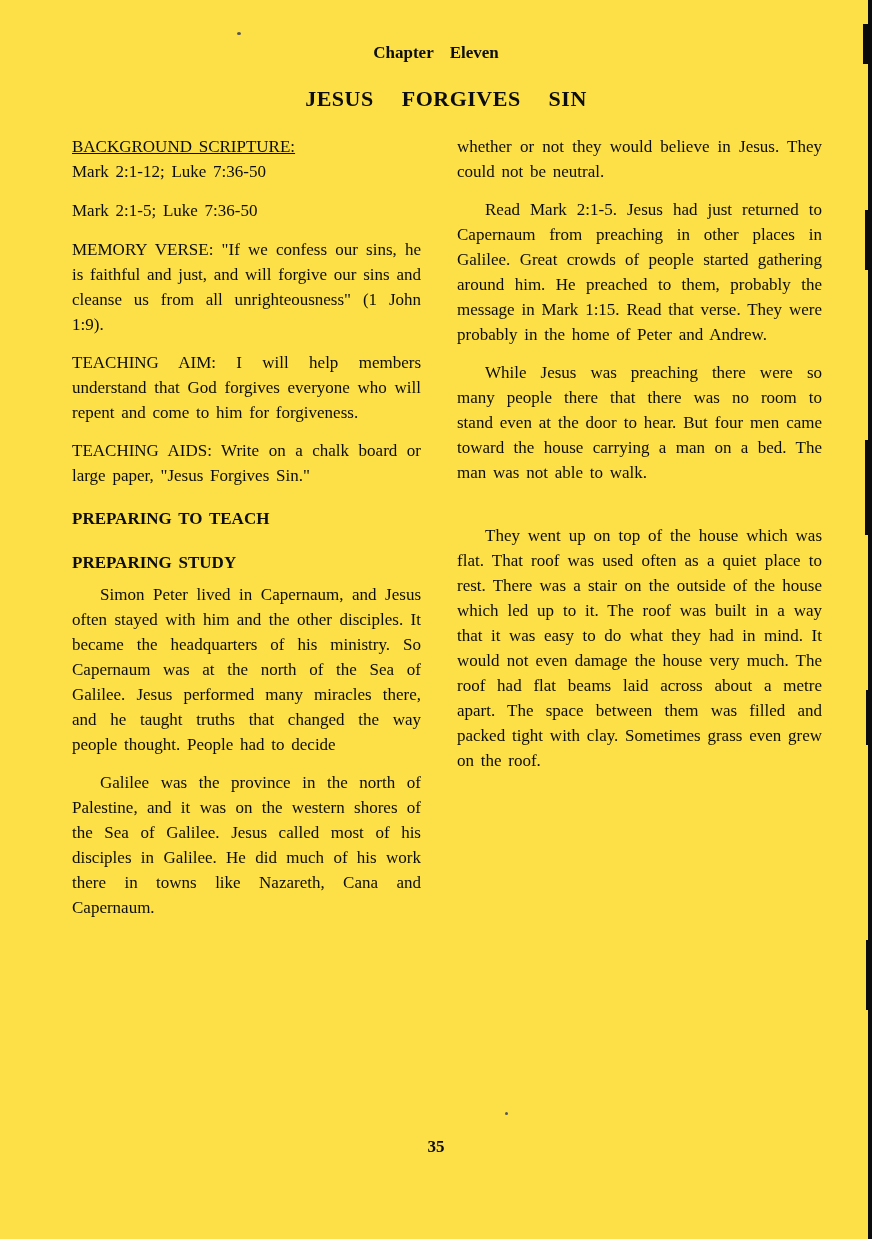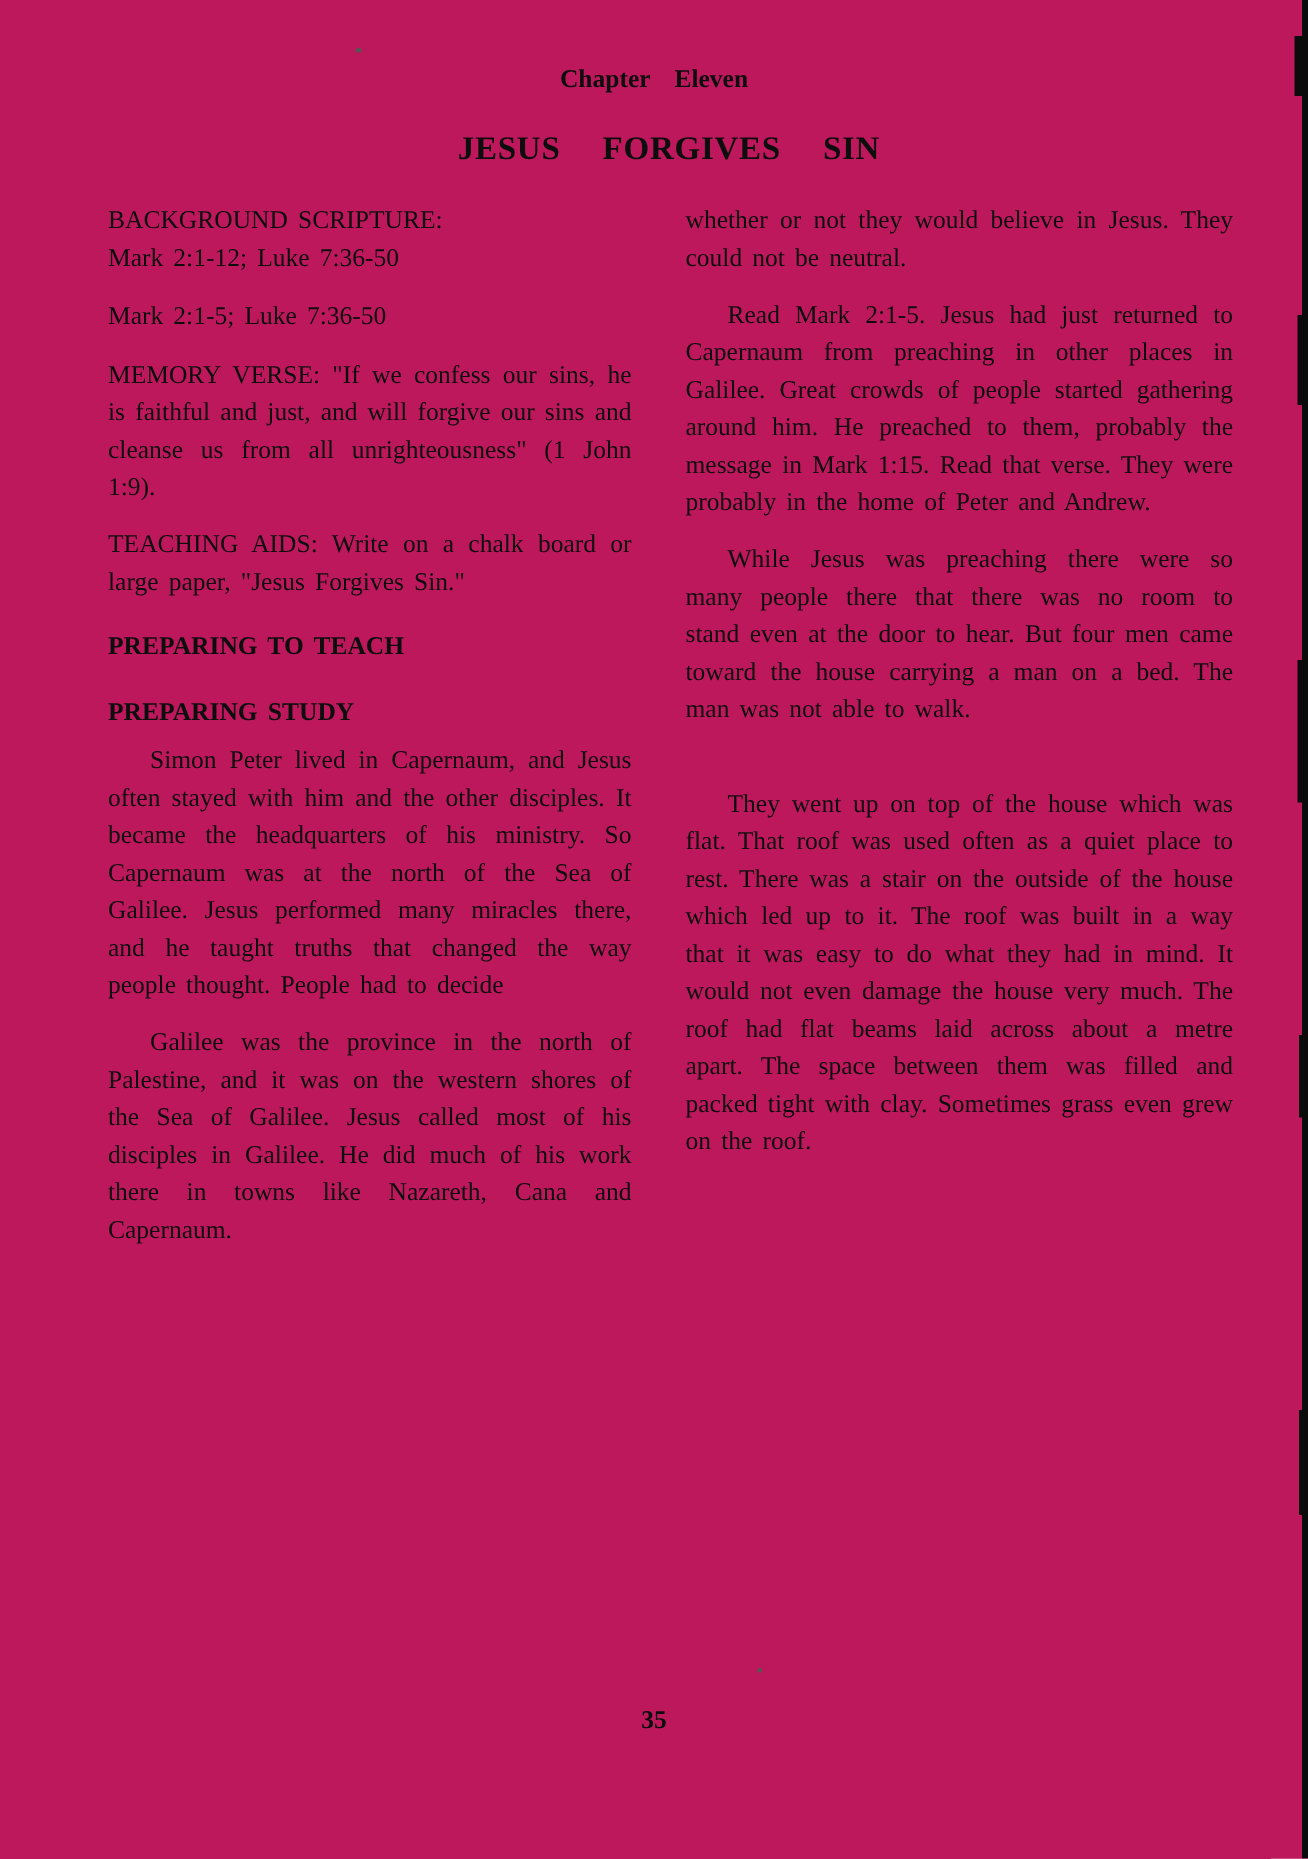"Chapter Eleven" .page { background: #be185d -> #fde047 }
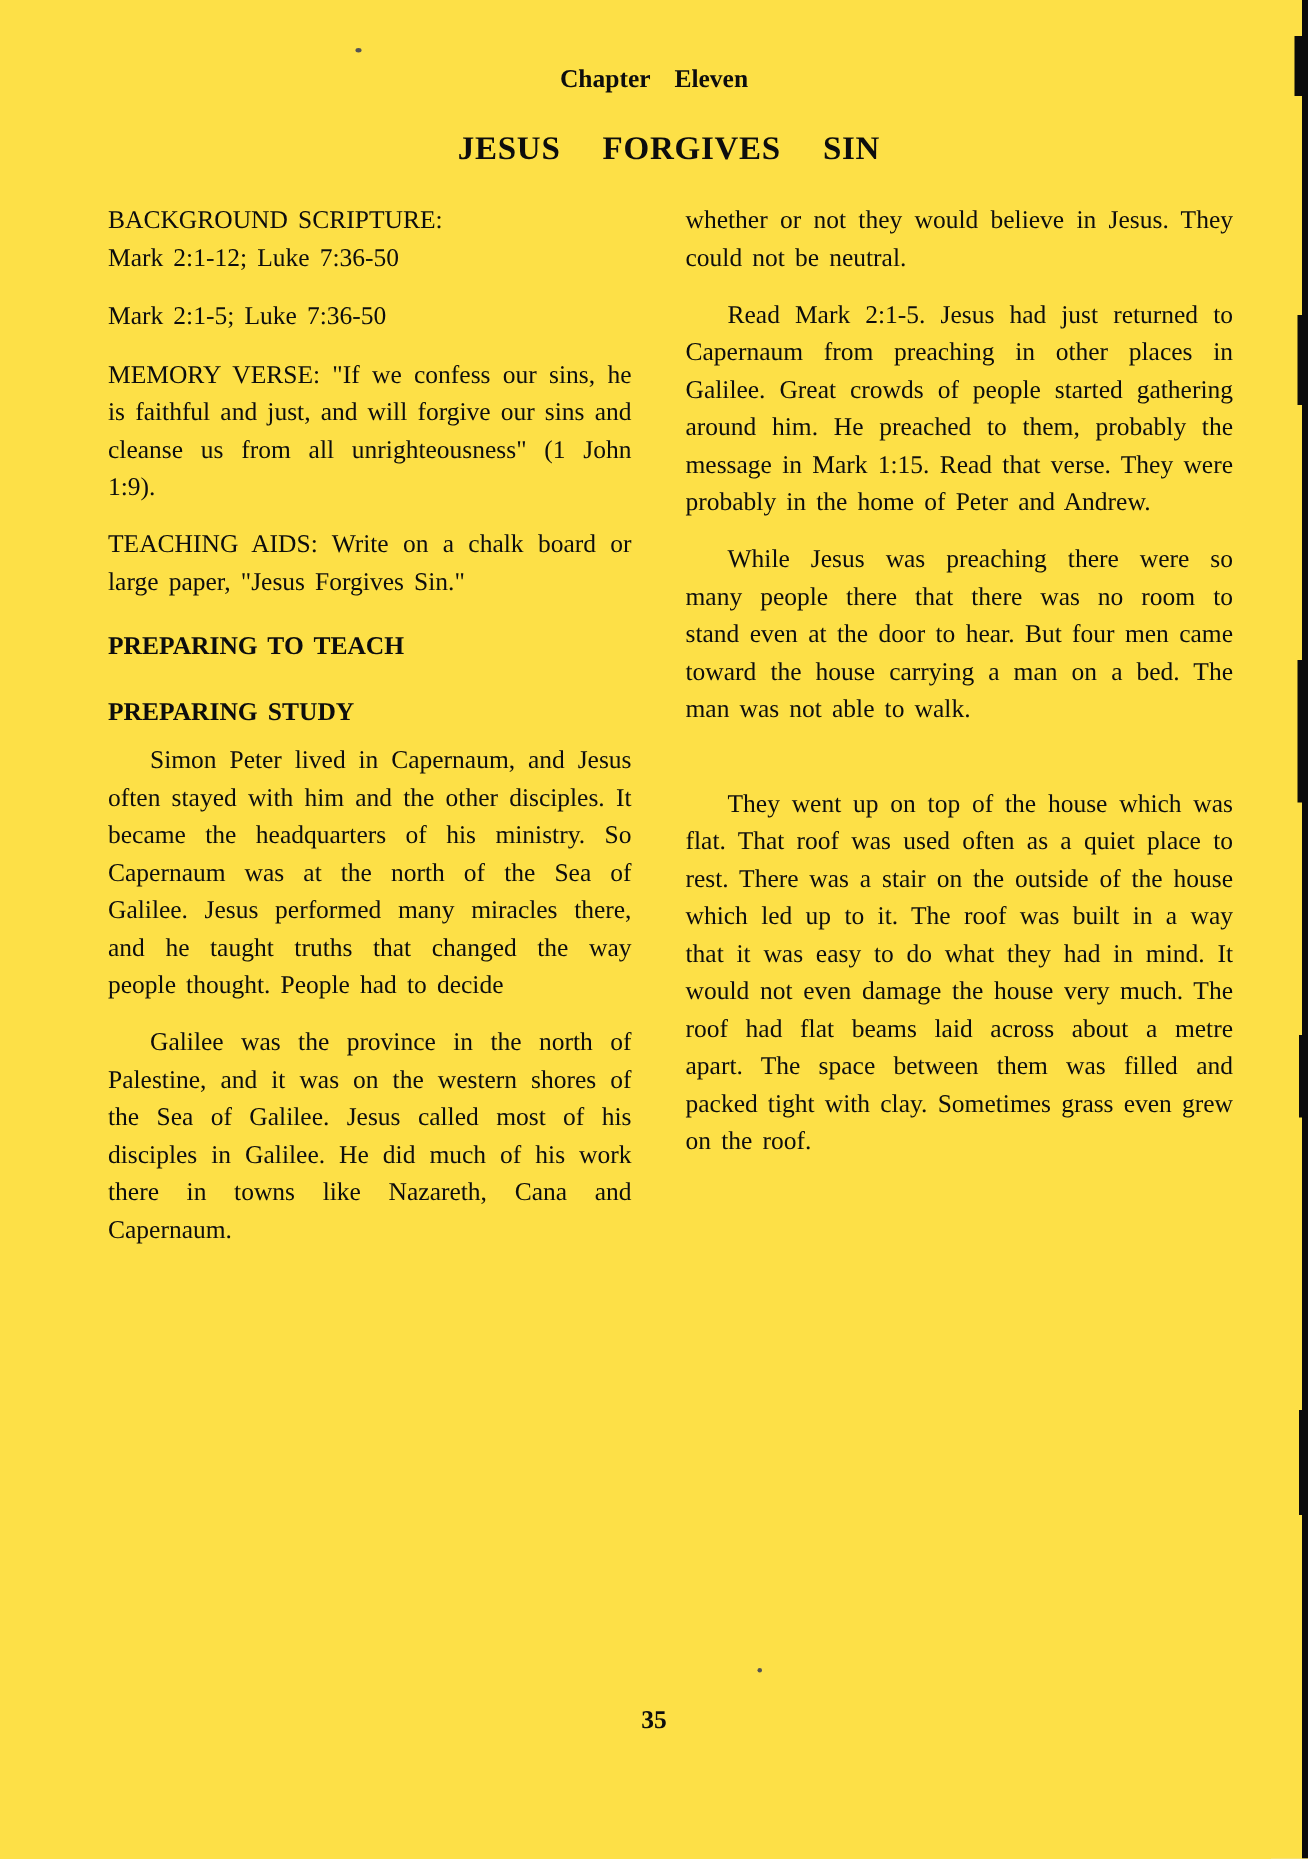"BACKGROUND SCRIPTURE:" .label-line { text-decoration: none -> underline }
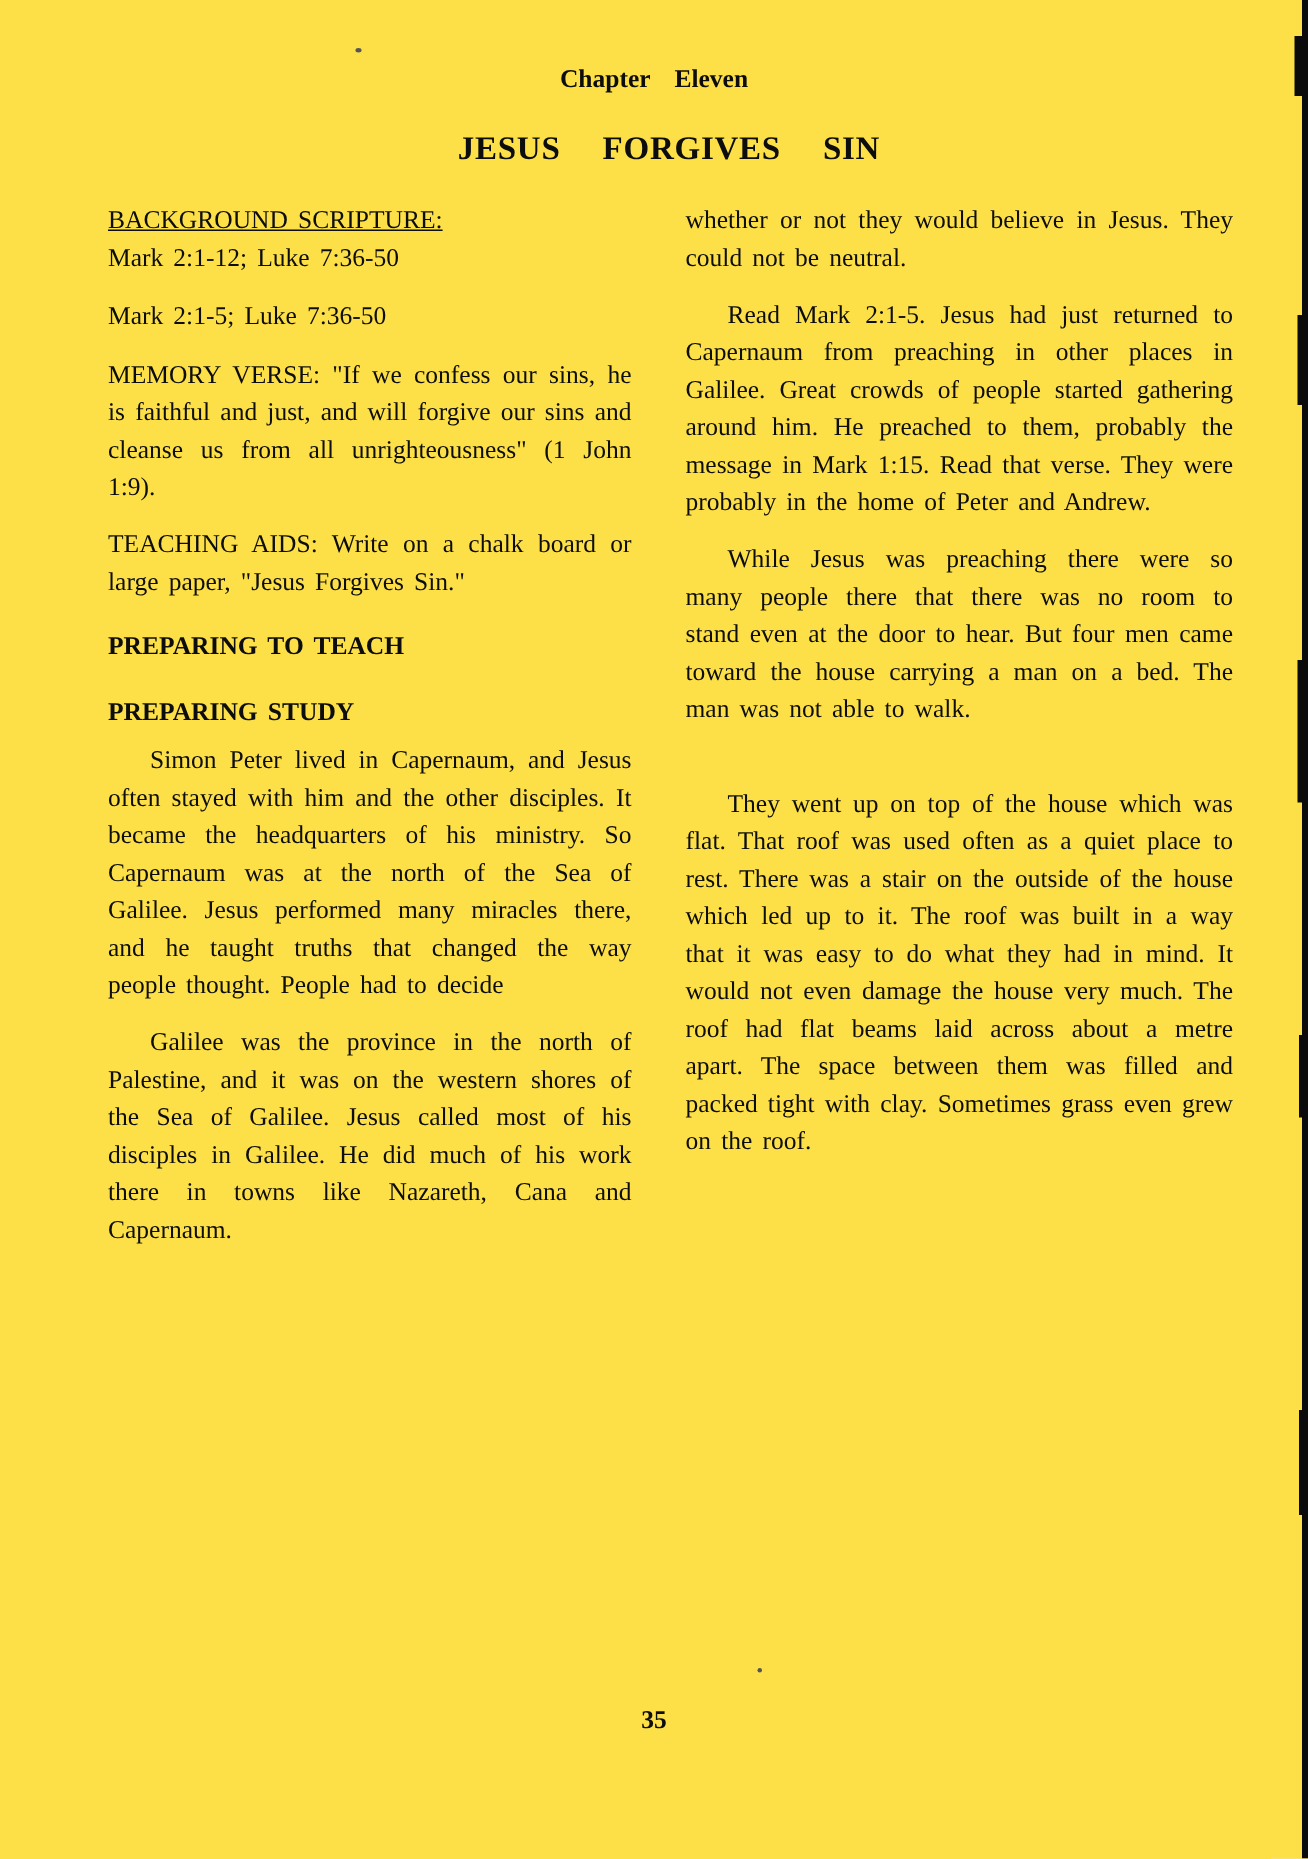"TEACHING AIM: I will help" p { html: none -> <p>TEACHING AIM: I will help members understand that God forgives everyone who will repent and come to him for forgiveness.</p> }
